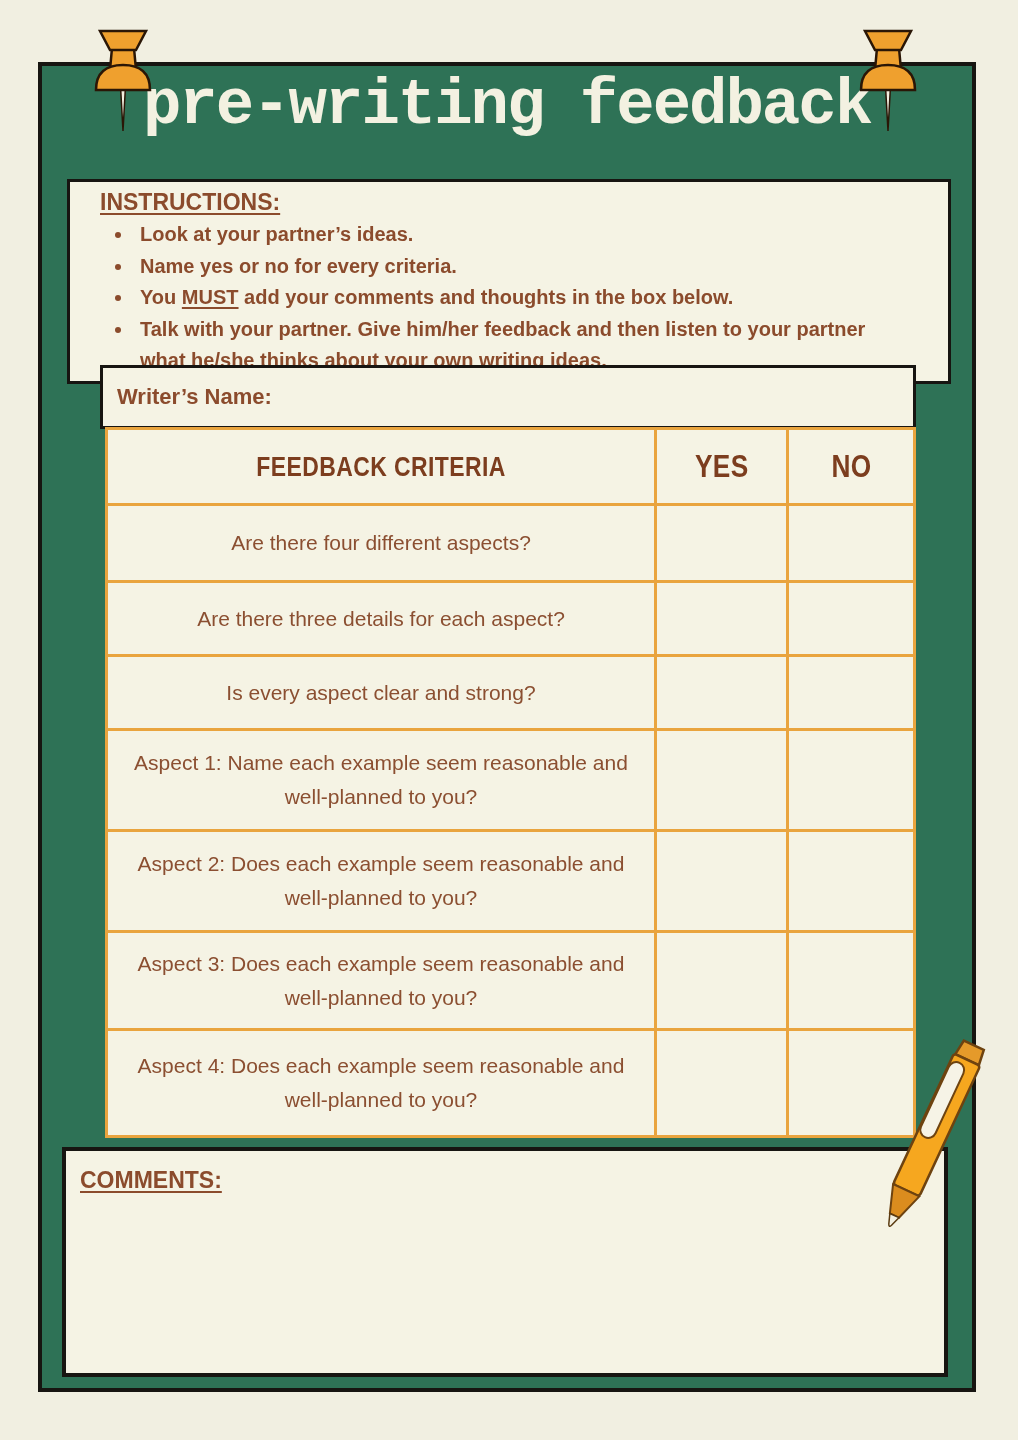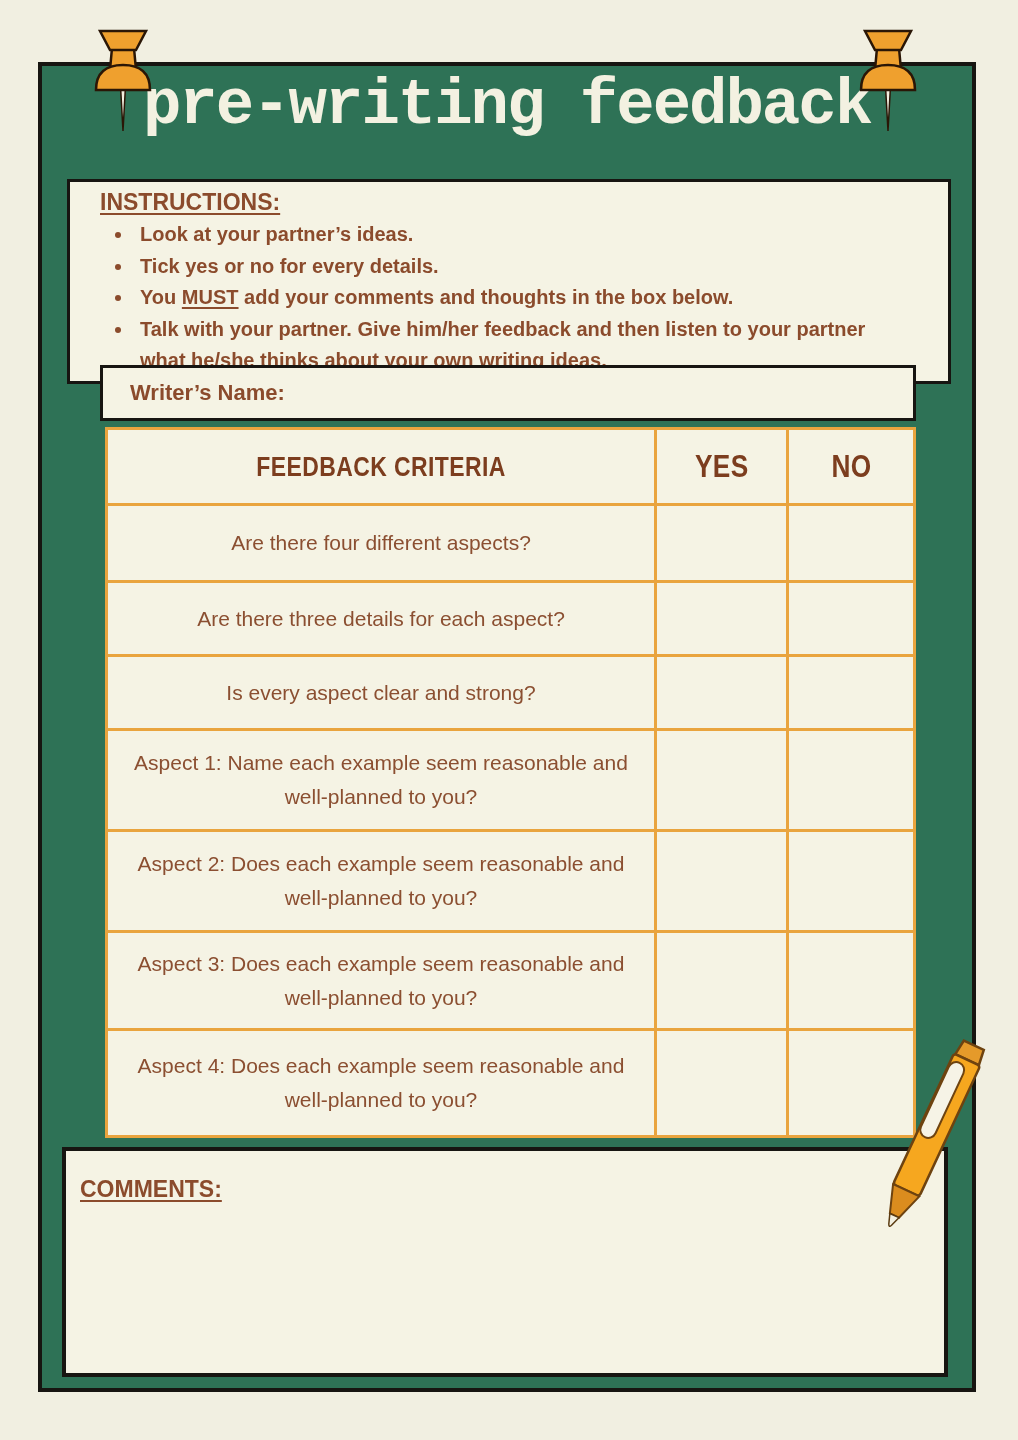"Tick yes or no for" li { text: Tick yes or no for every details -> Name yes or no for every criteria }
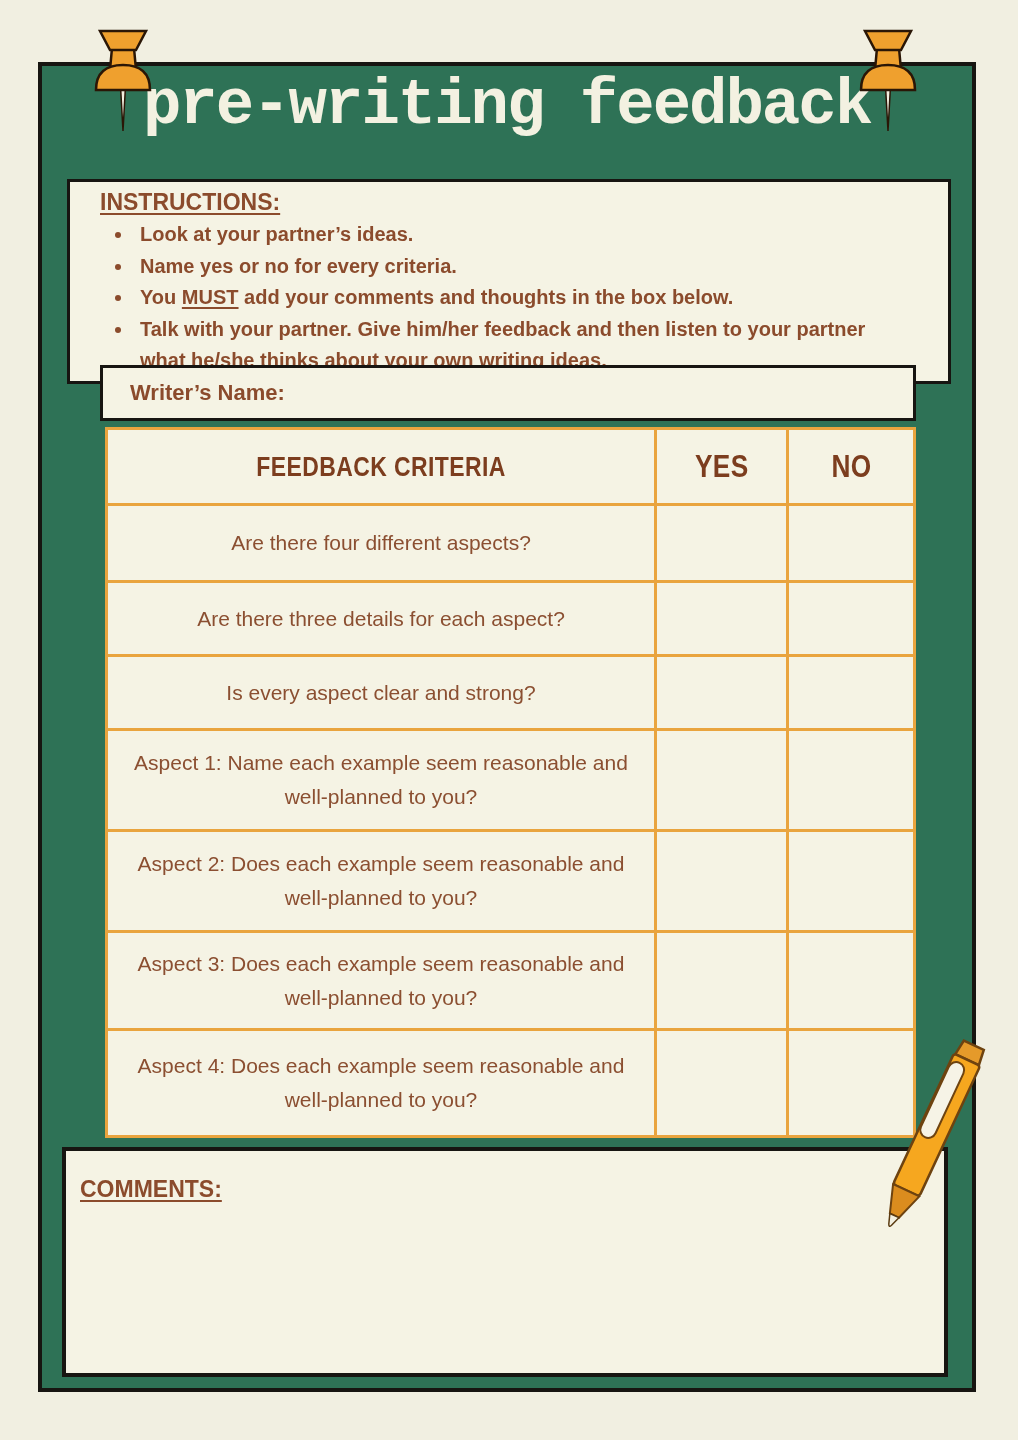"Writer’s Name:" .writer-box { height: 56px -> 64px; padding: 0 27px -> 0 14px }
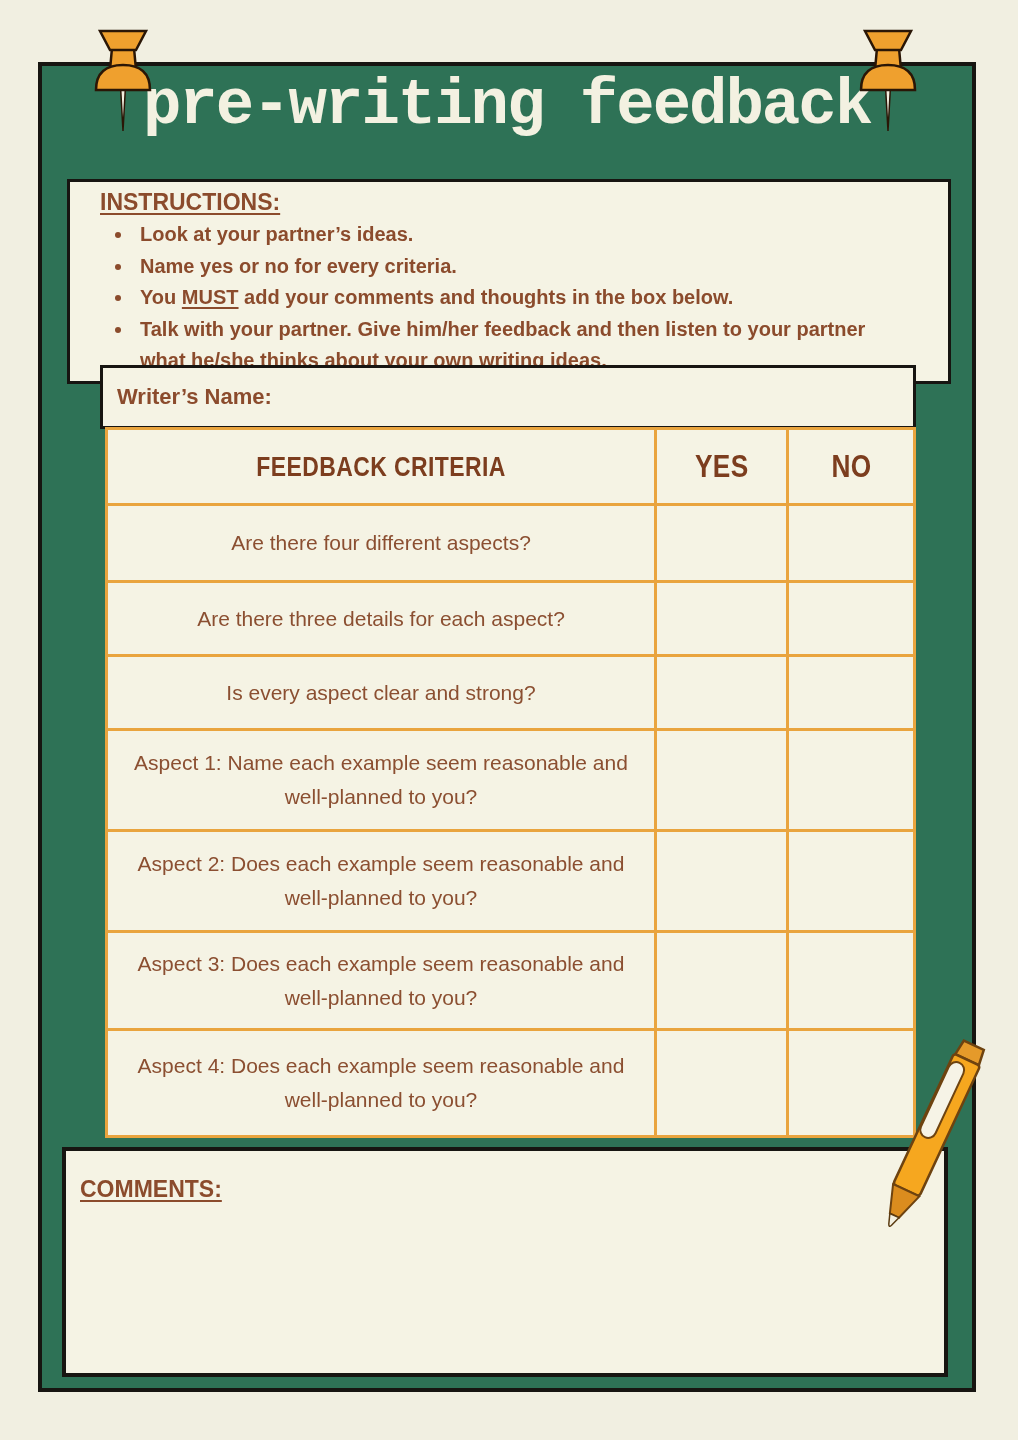"COMMENTS:" .comments-box { padding: 25px 14px -> 16px 14px }
